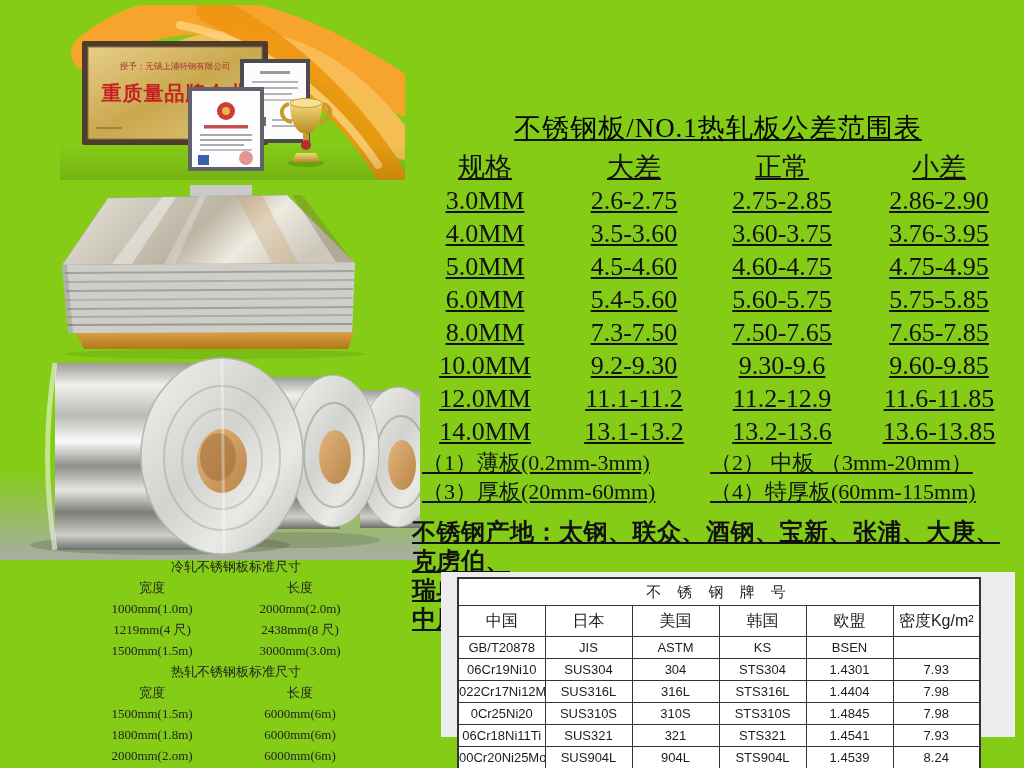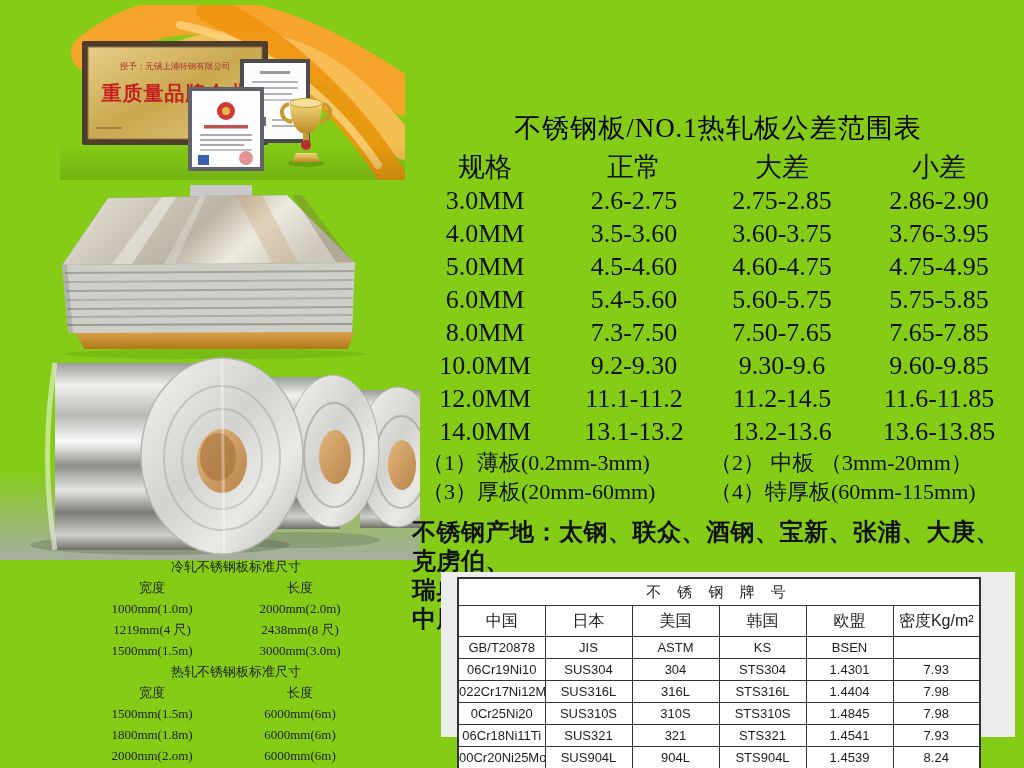"不锈钢板/NO.1热轧板公差范围表" .tol { text-decoration: none -> underline }
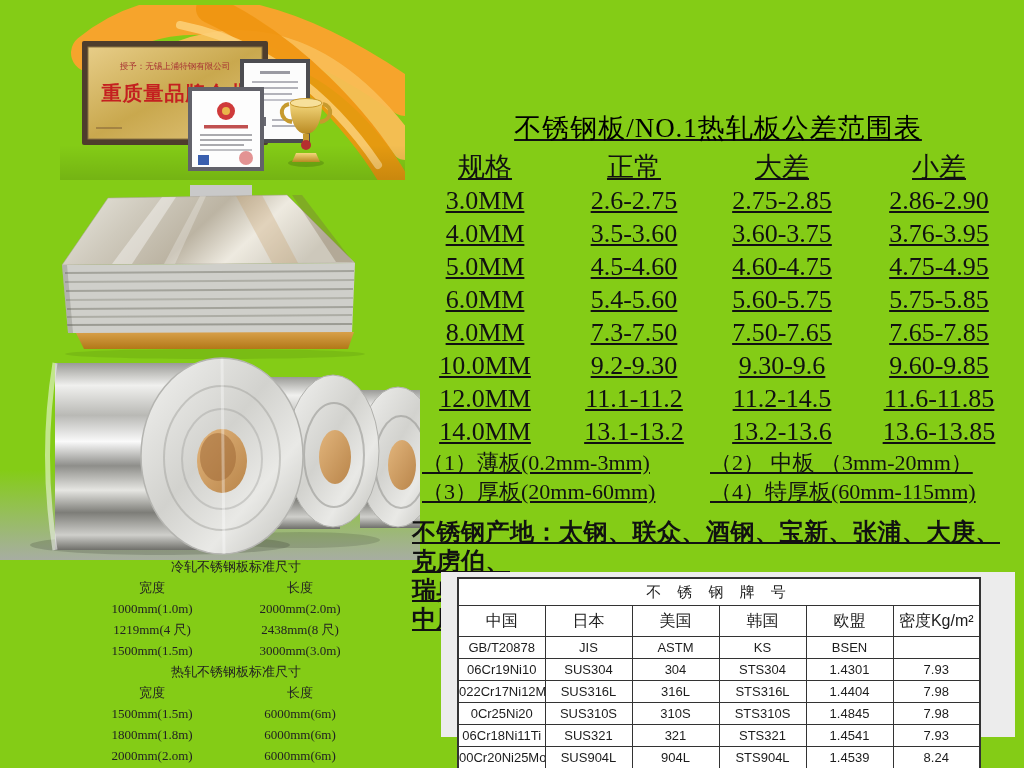"正常" span { order: before "大差" -> after "大差" }
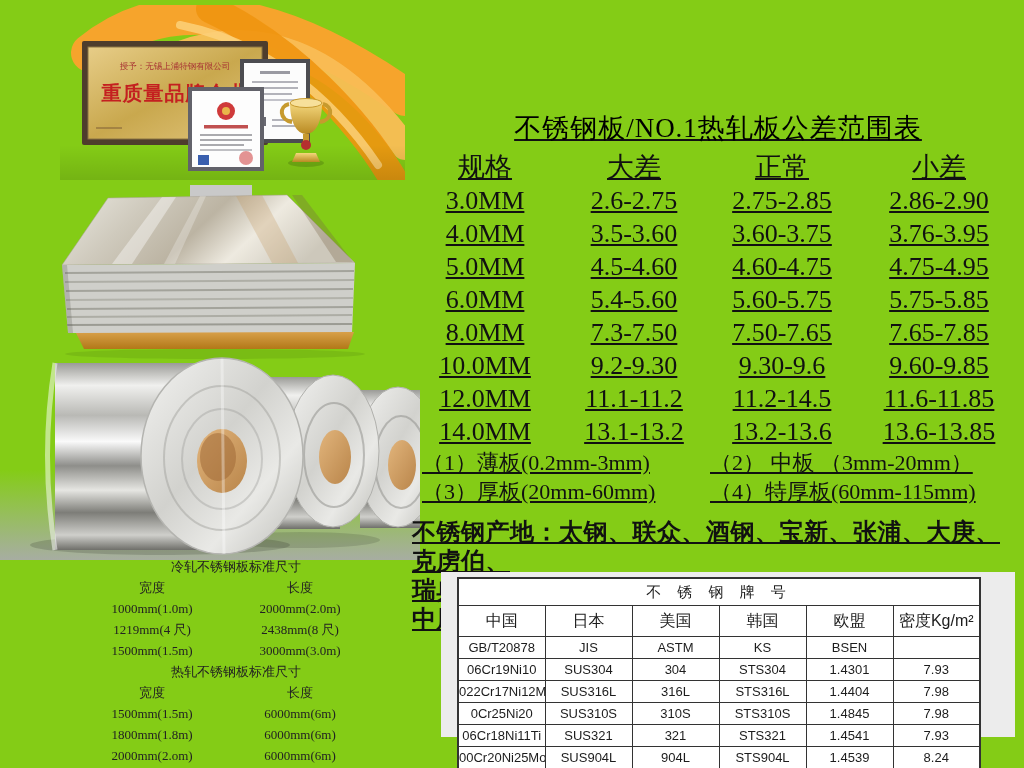"11.2-14.5" span { text: 11.2-14.5 -> 11.2-12.9 }
